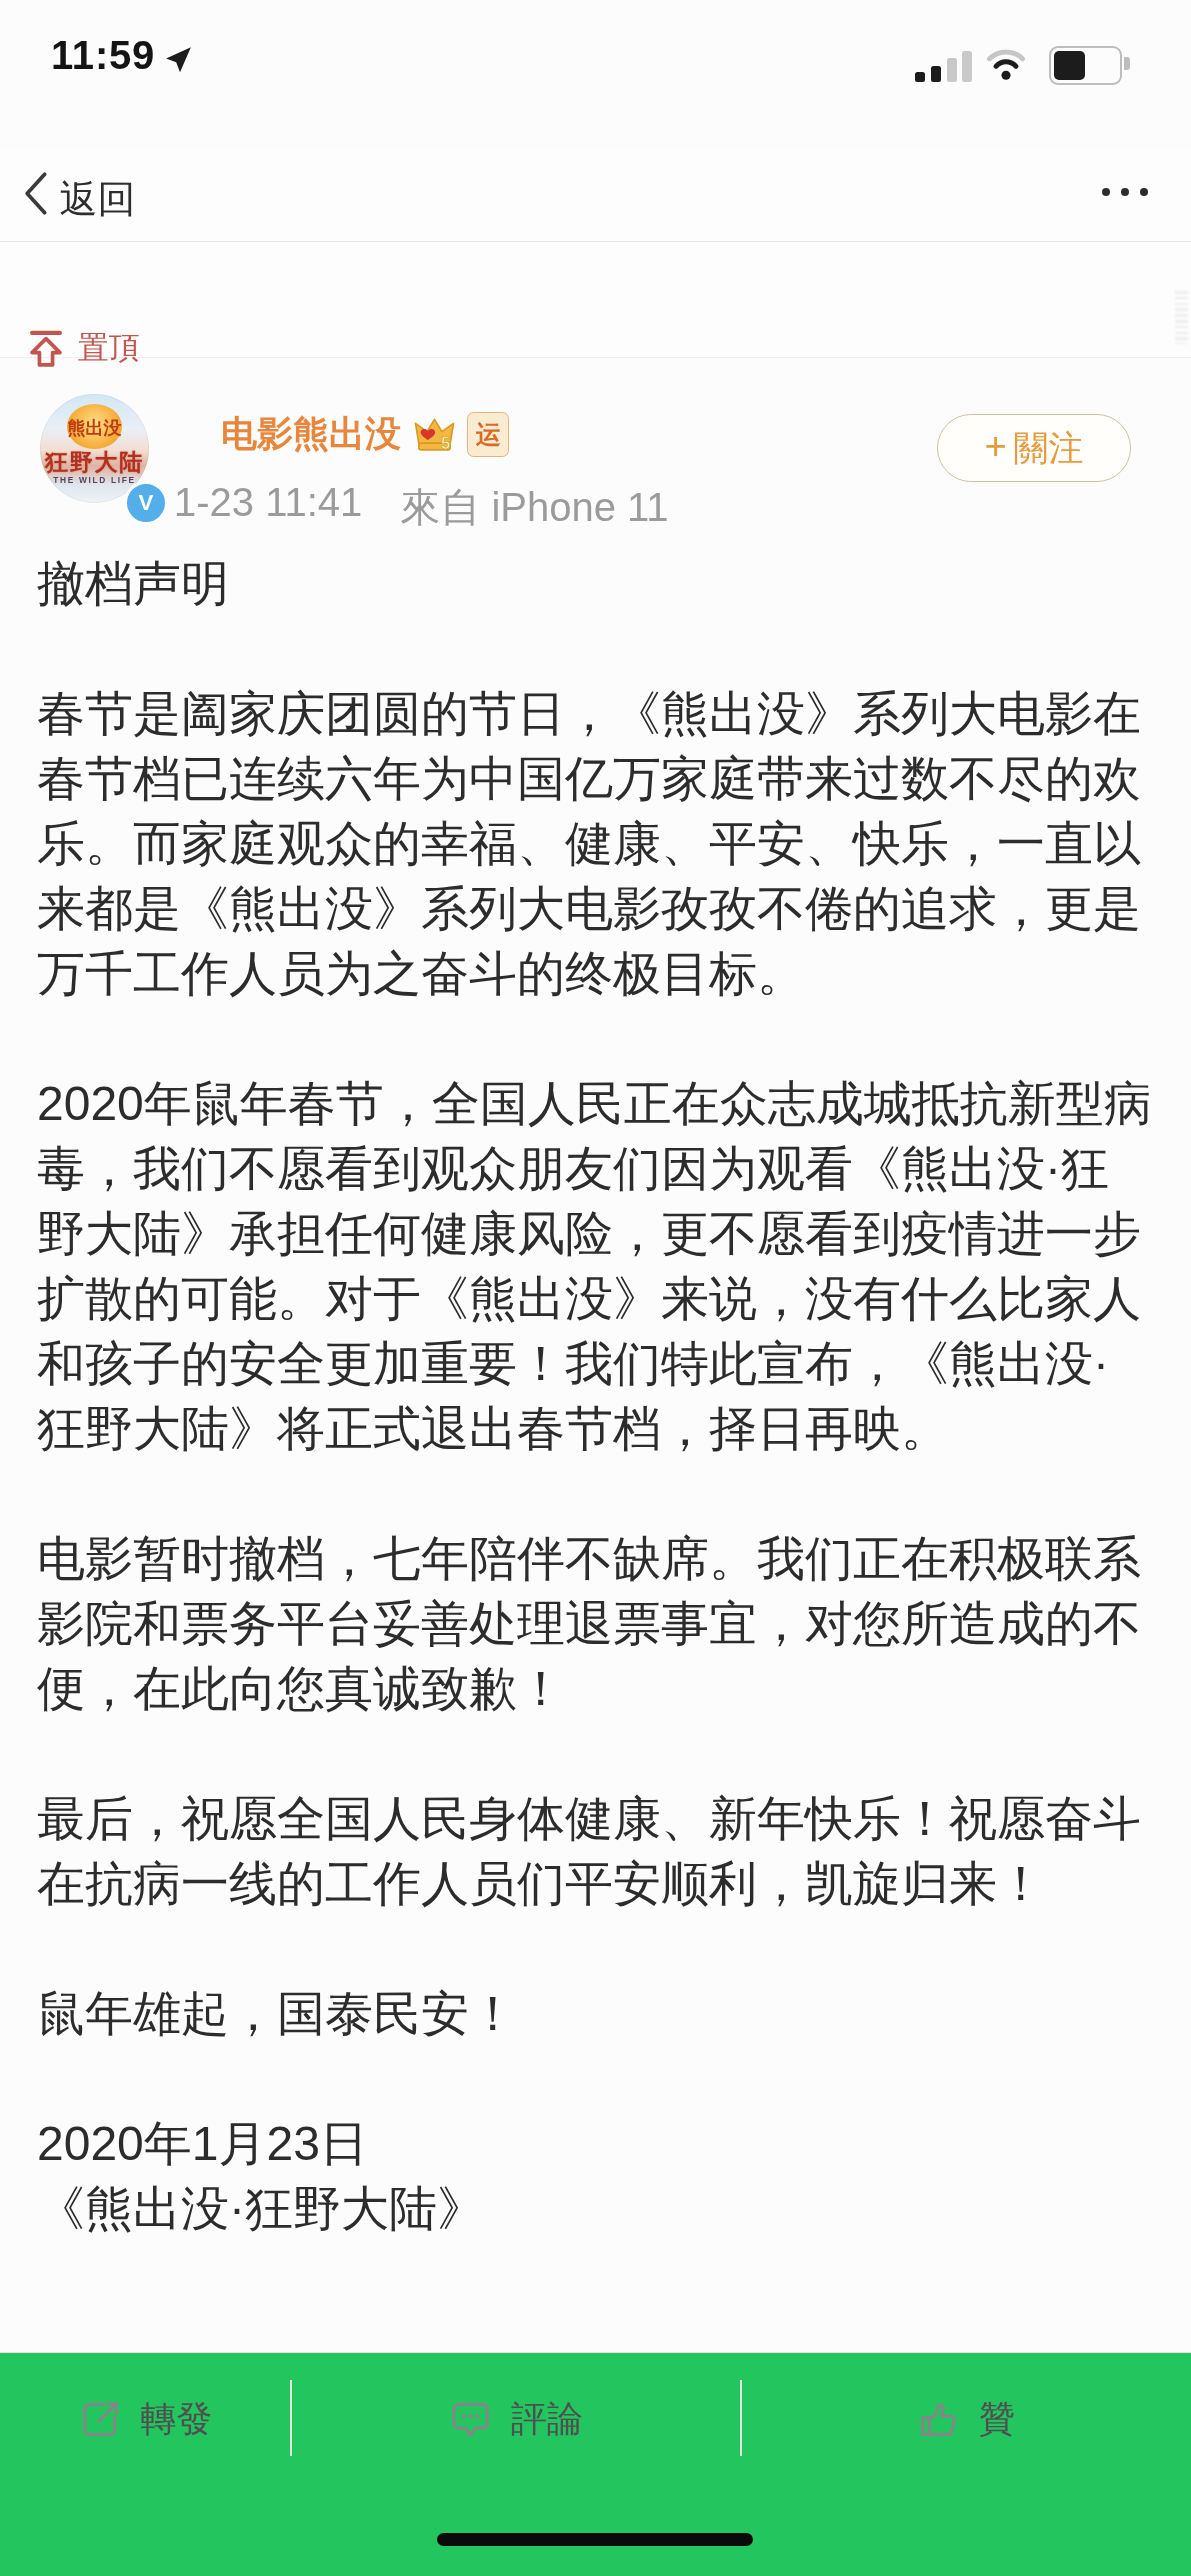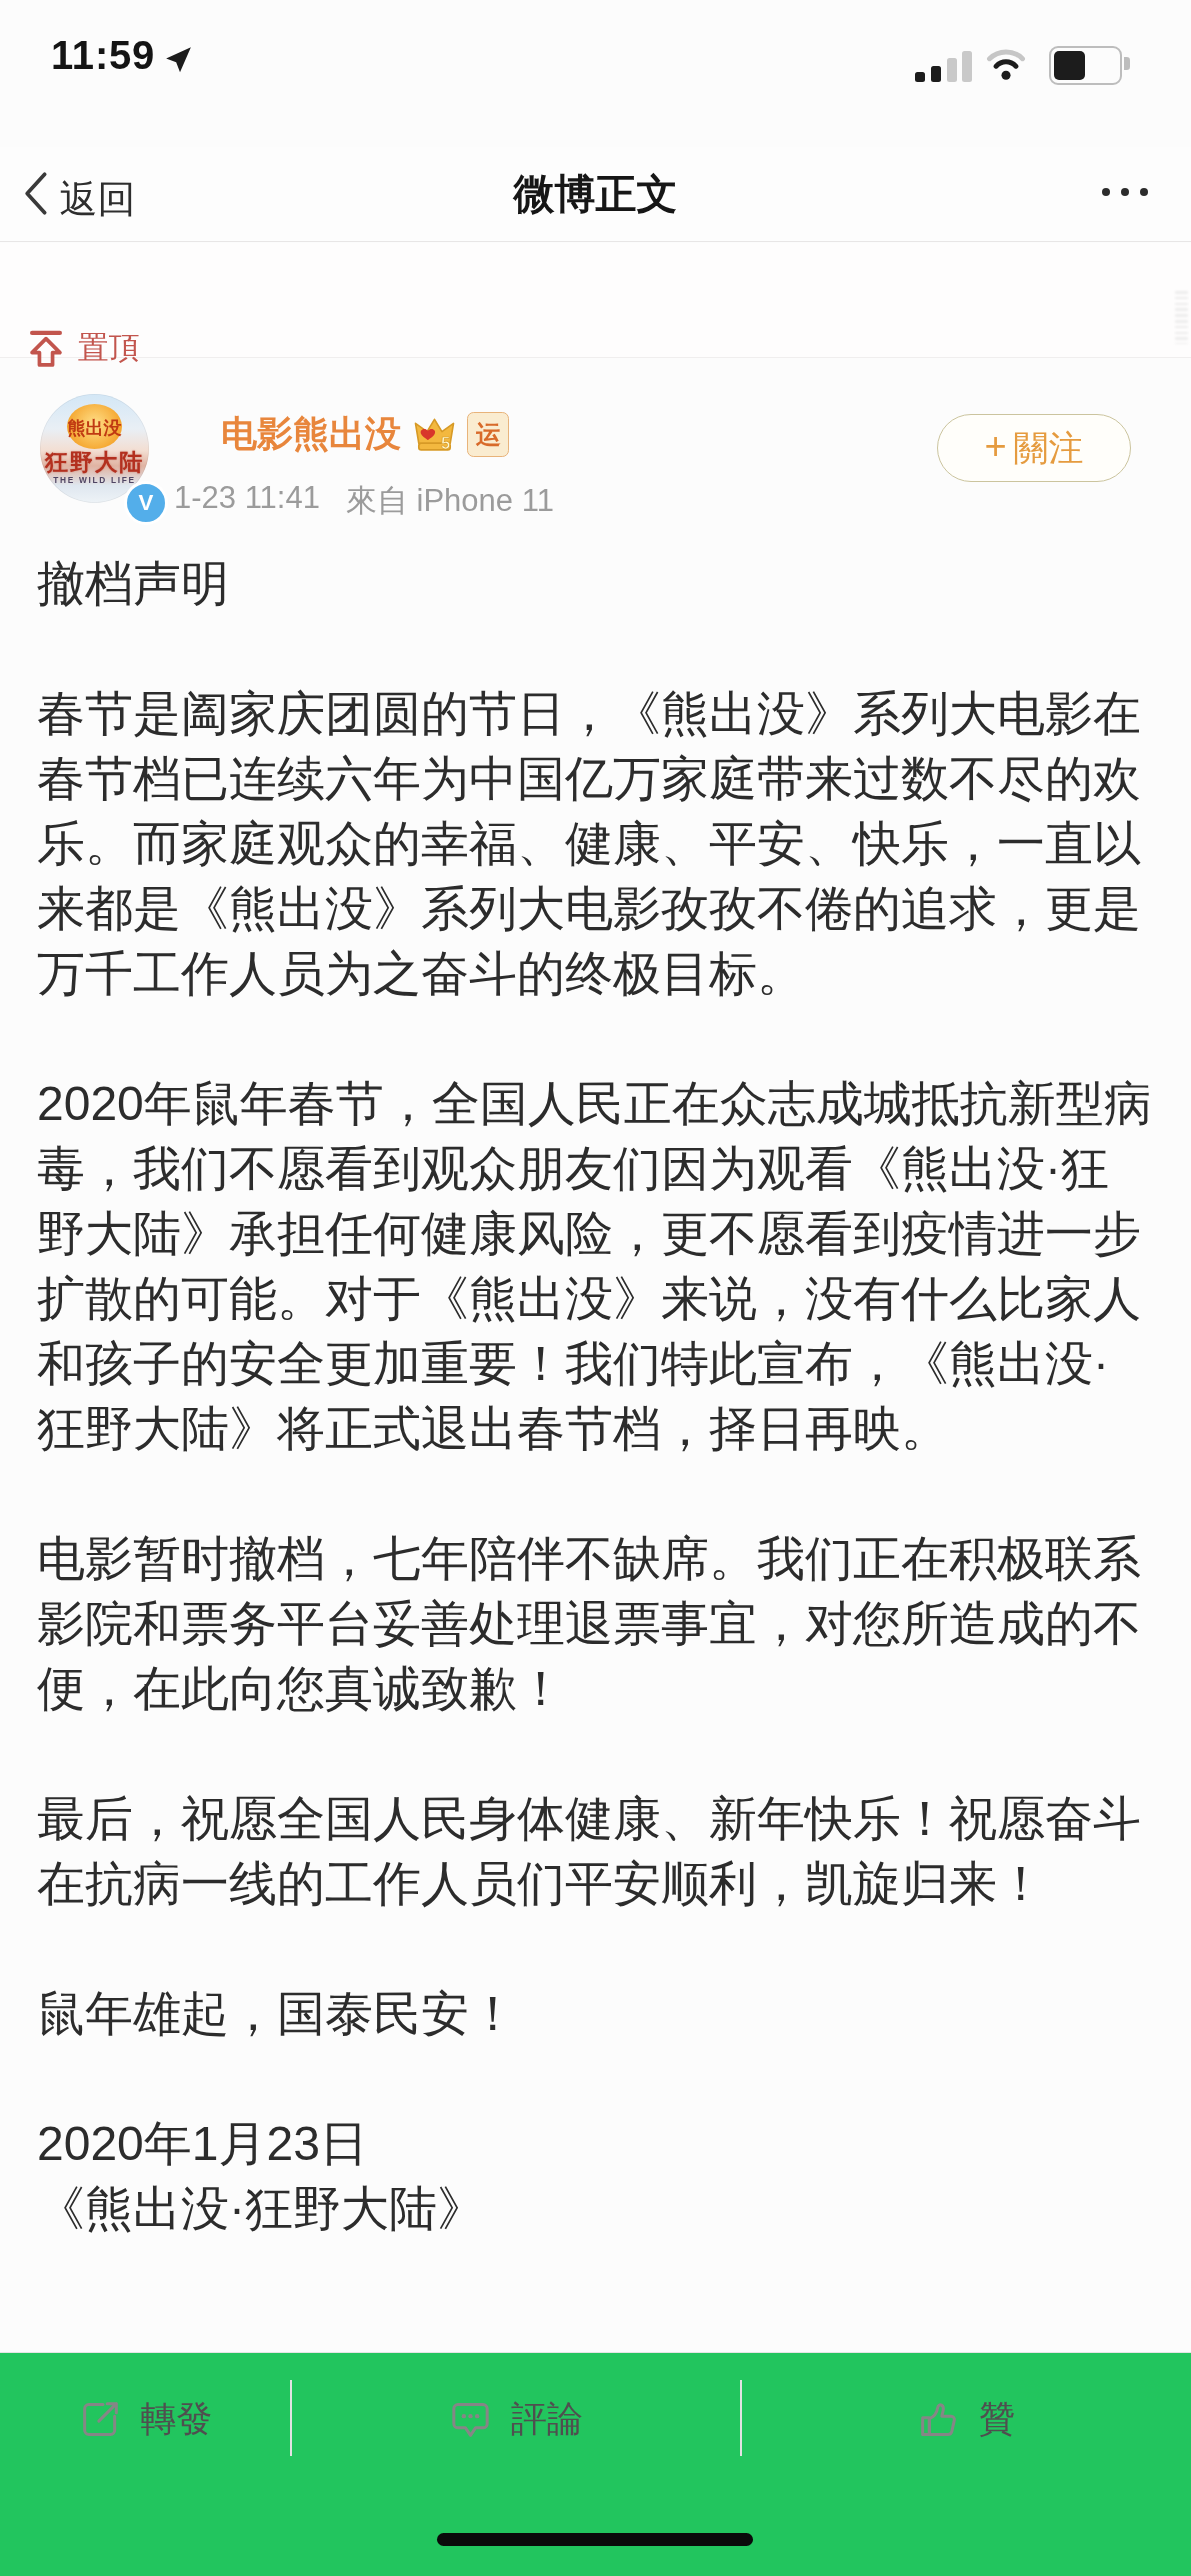"微博正文" div.nav-title { html: <div>微博正文</div> -> none }
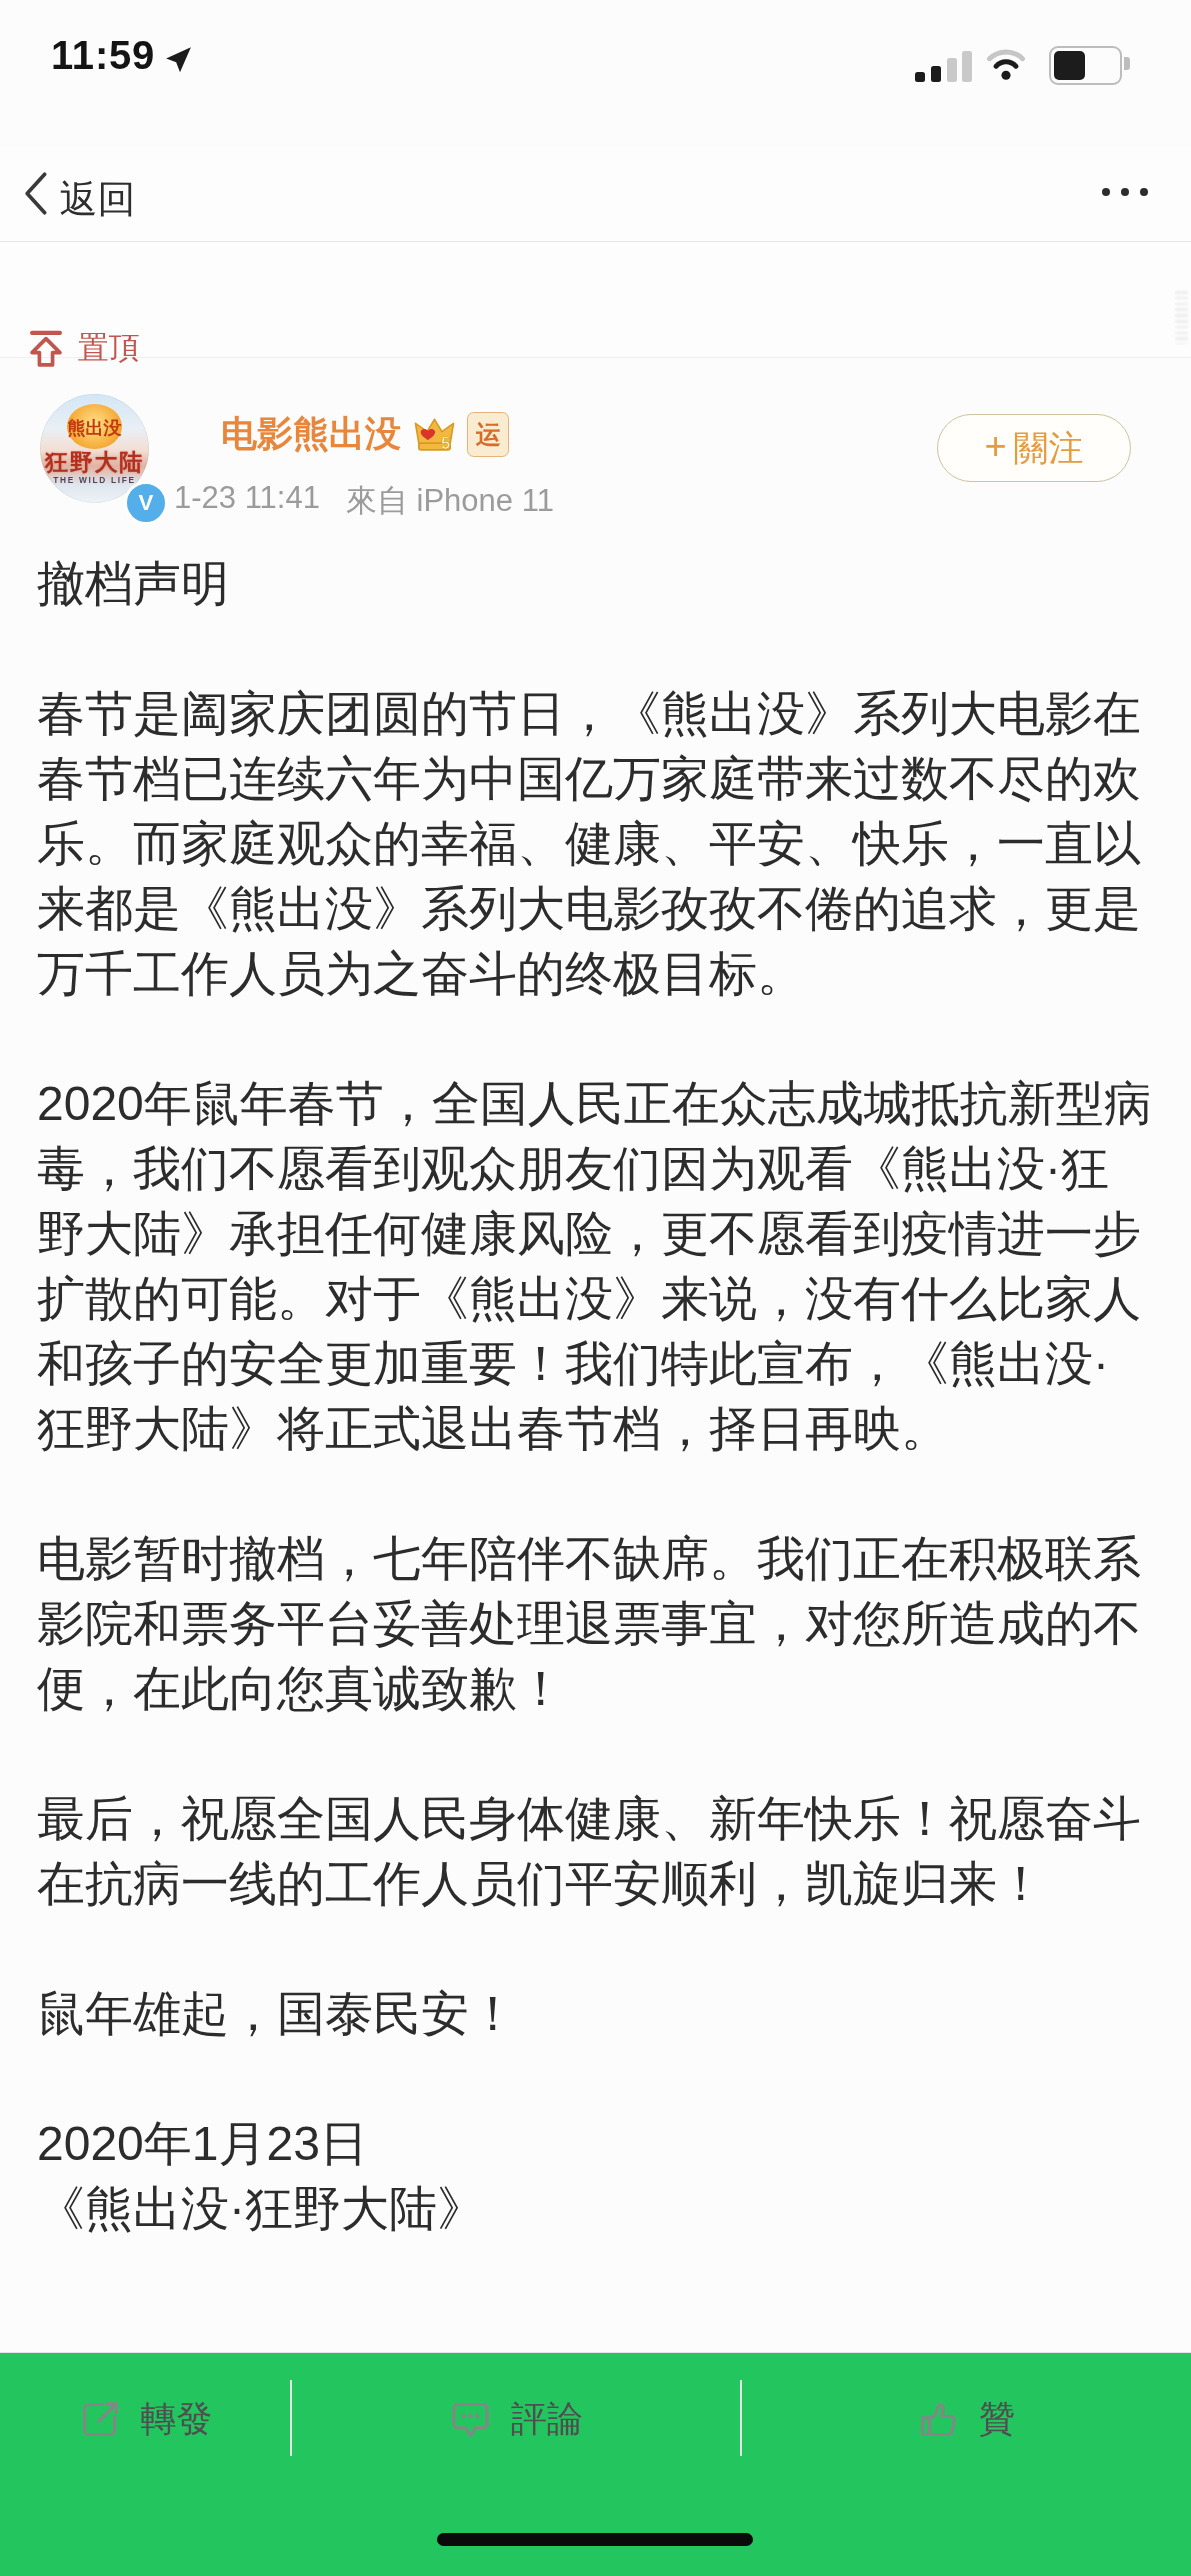"1-23 11:41" .metarow { font-size: 31px -> 40px; gap: 26px -> 38px }
